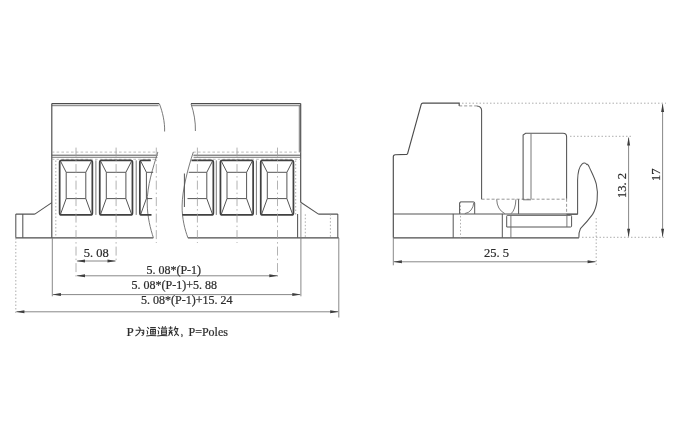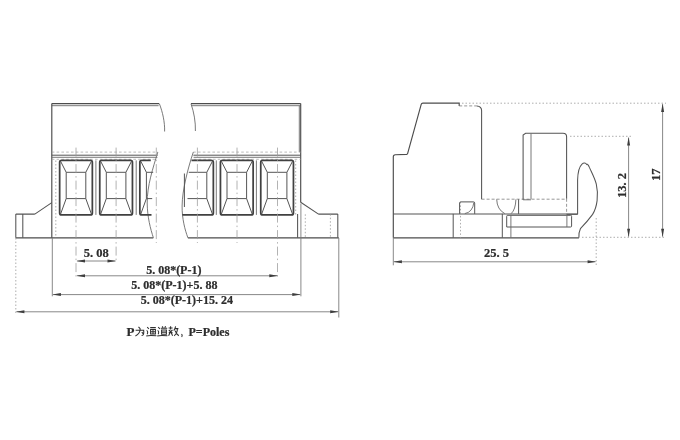"5. 08" #c { font-weight: bold -> none }
